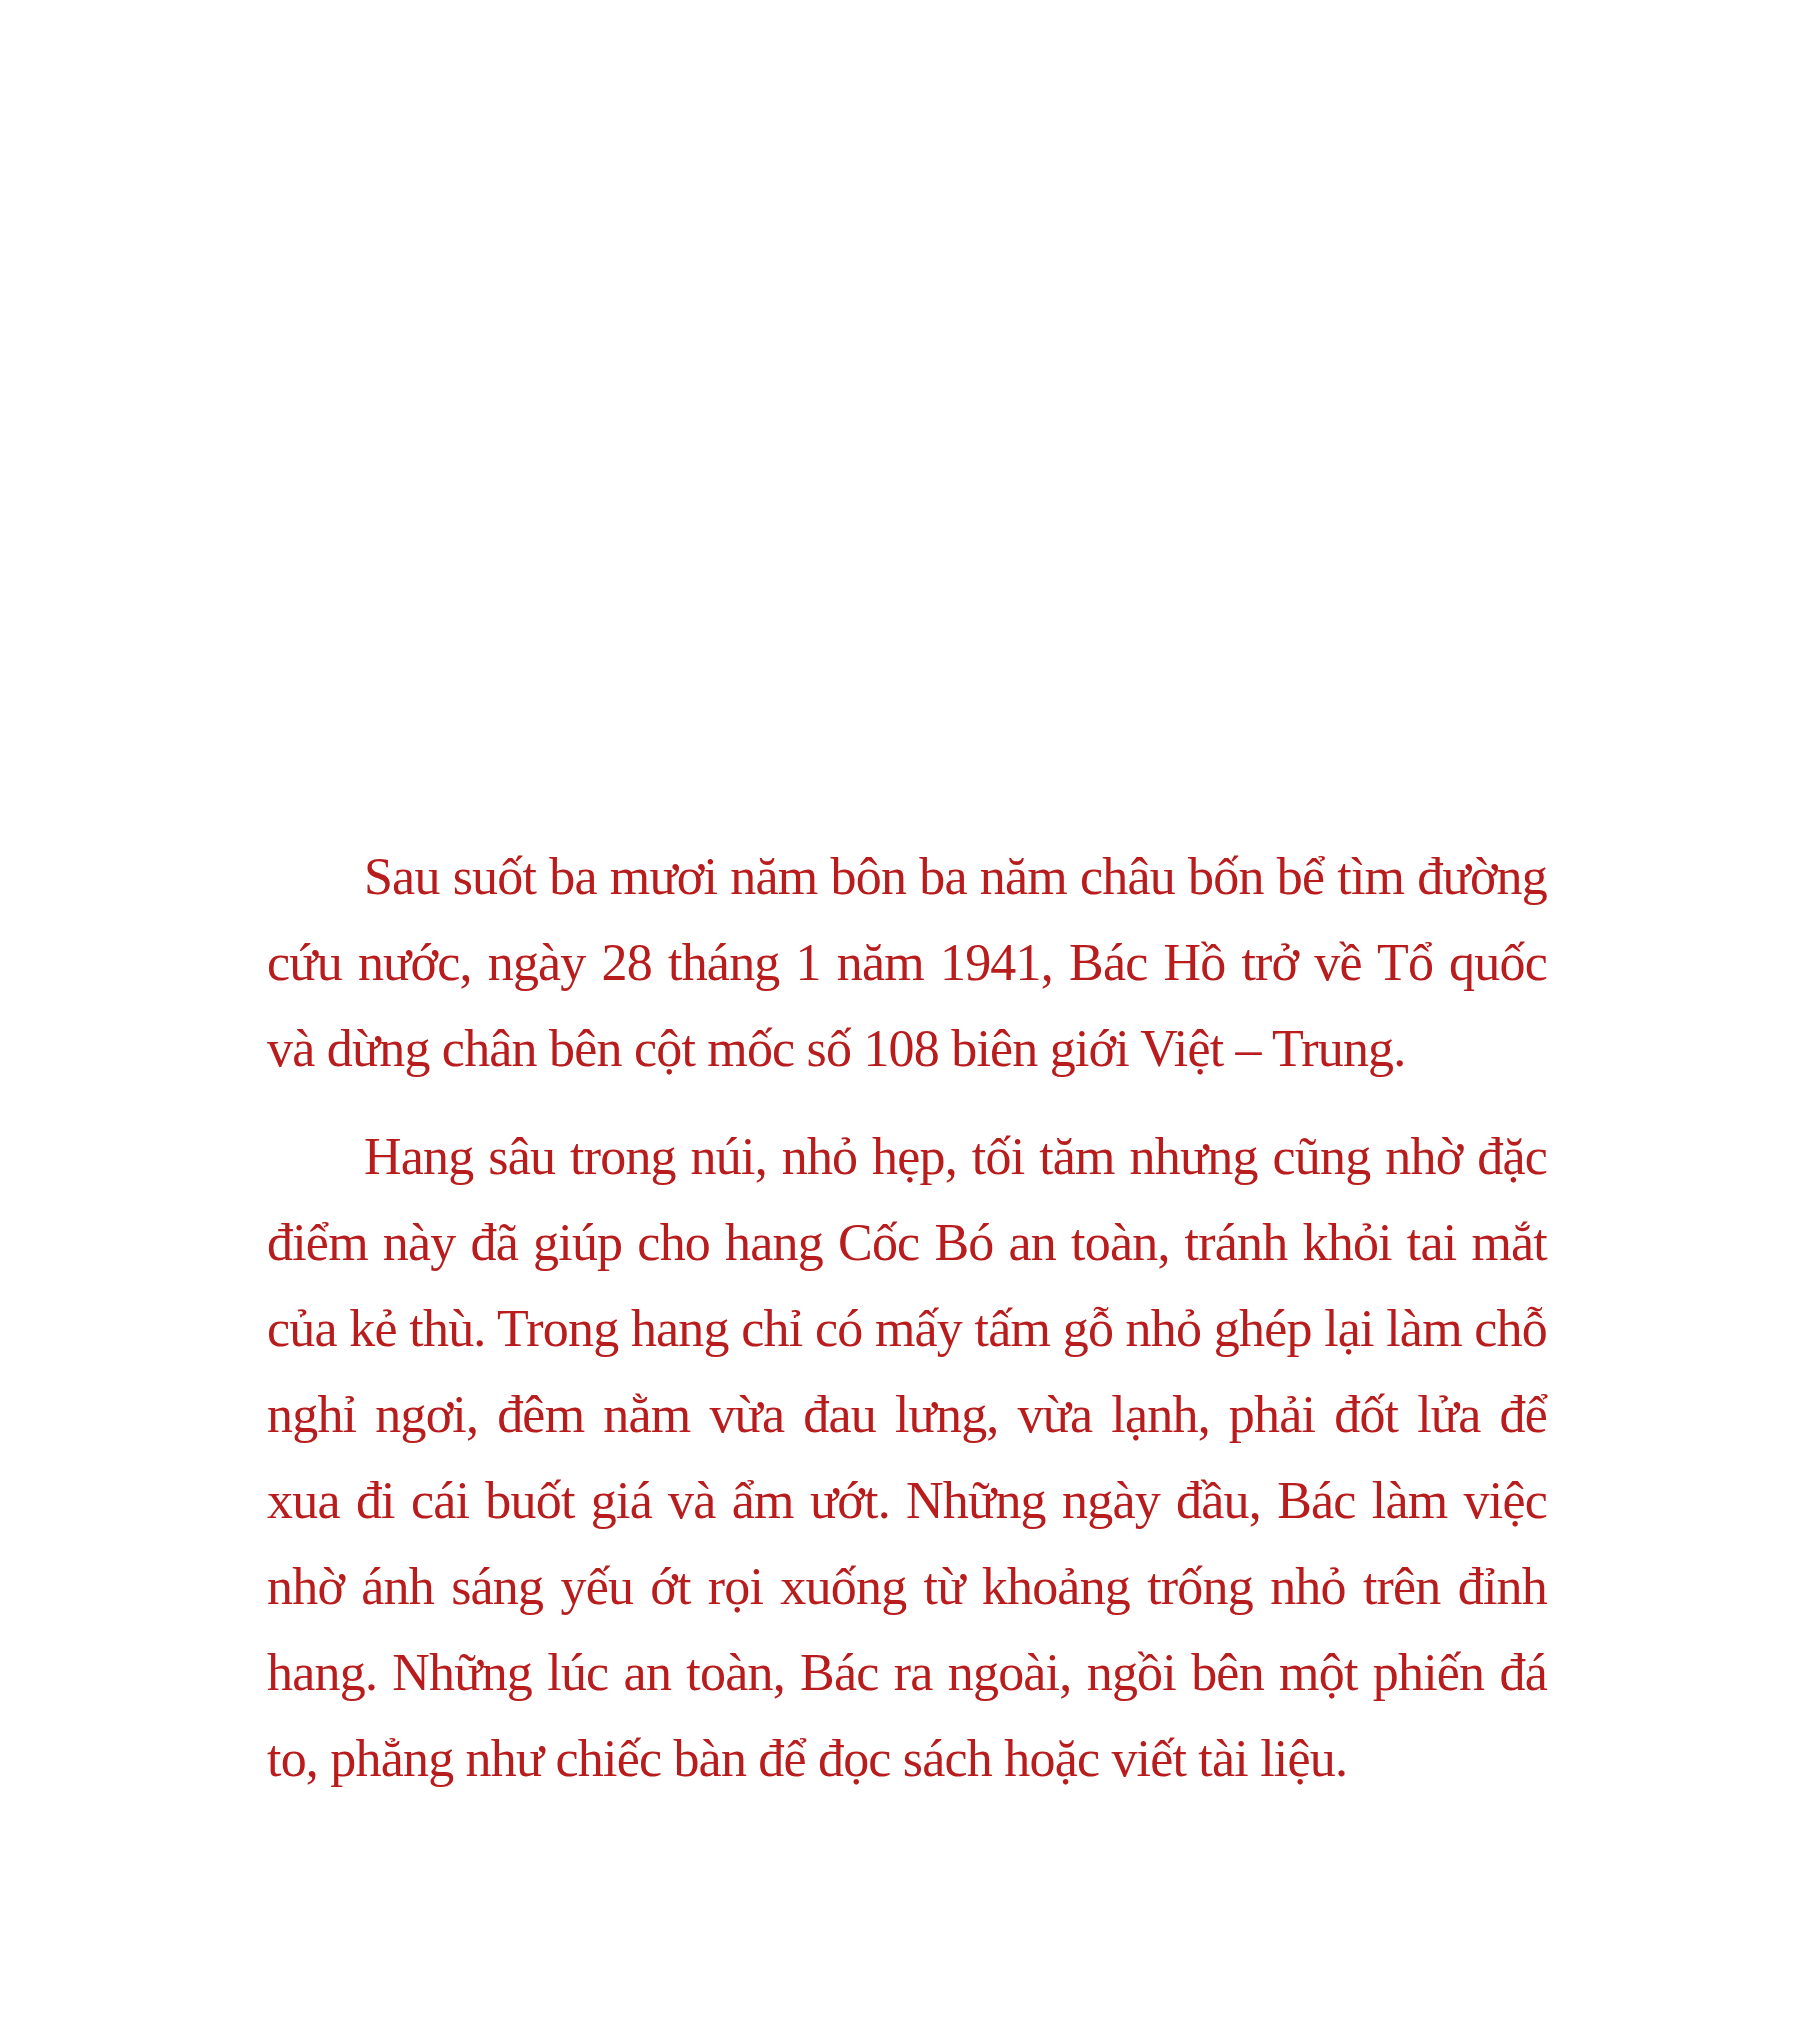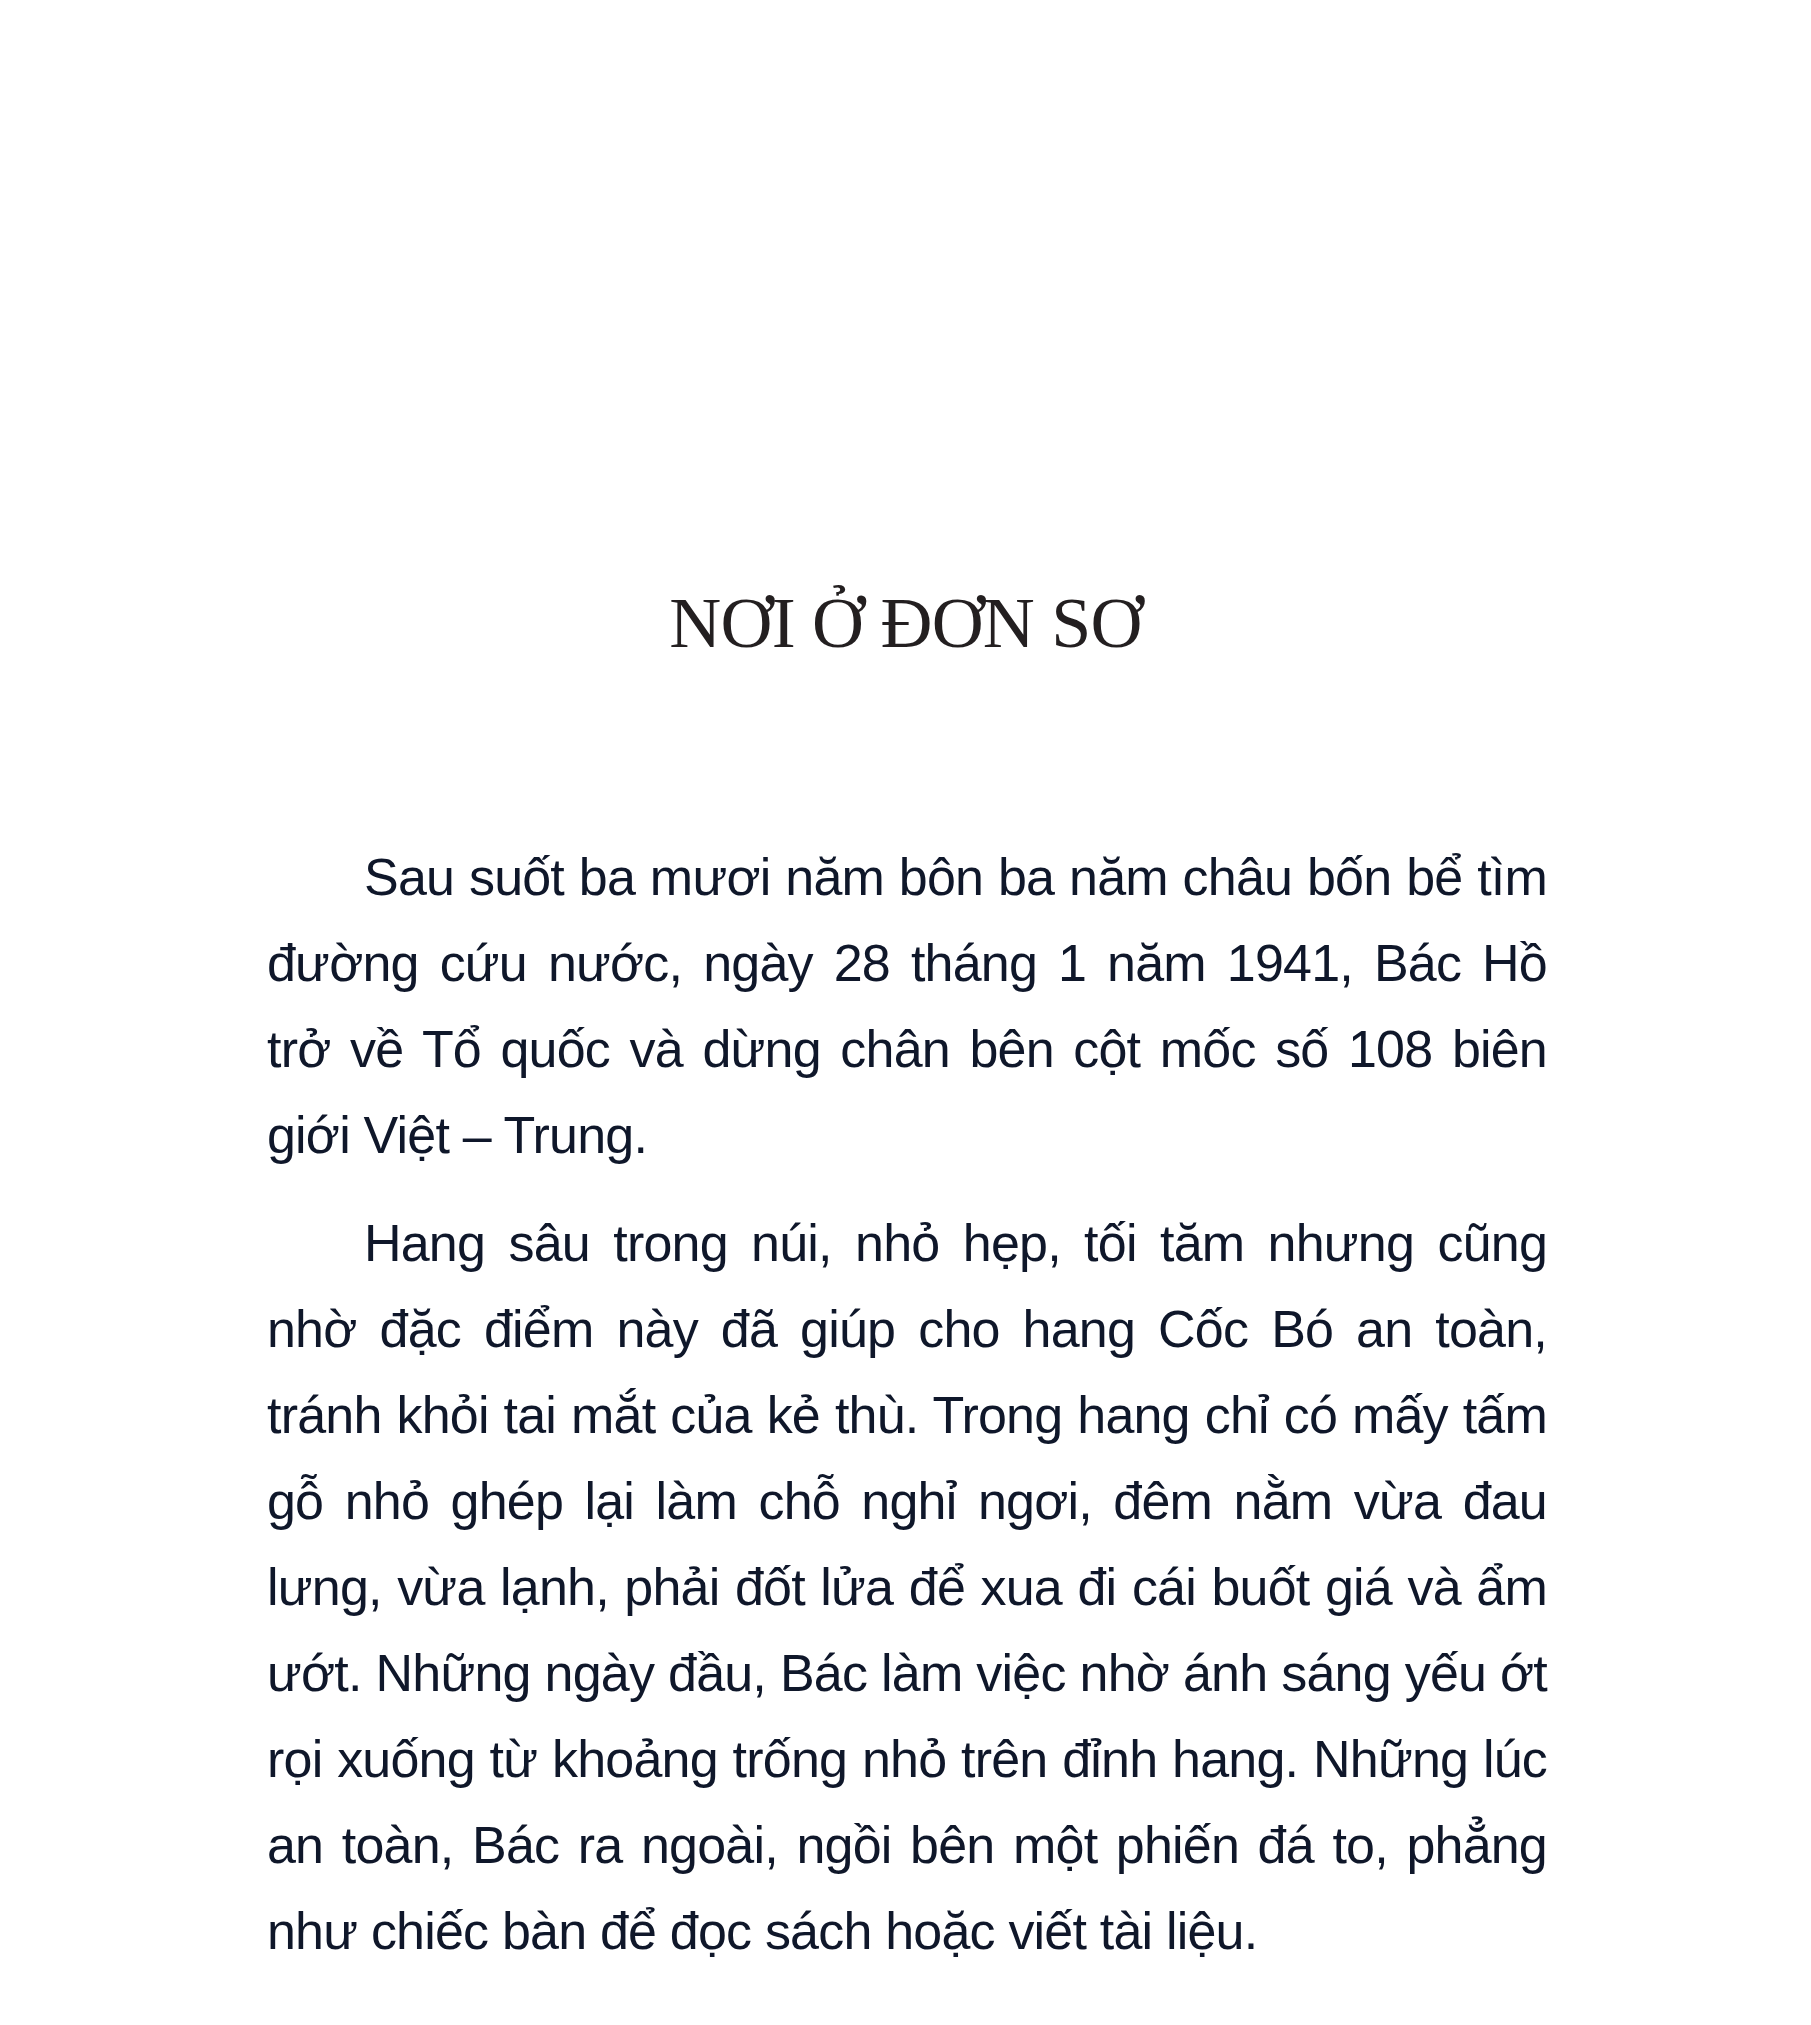"NƠI Ở ĐƠN SƠ" h1.title { html: <h1>NƠI Ở ĐƠN SƠ</h1> -> none }
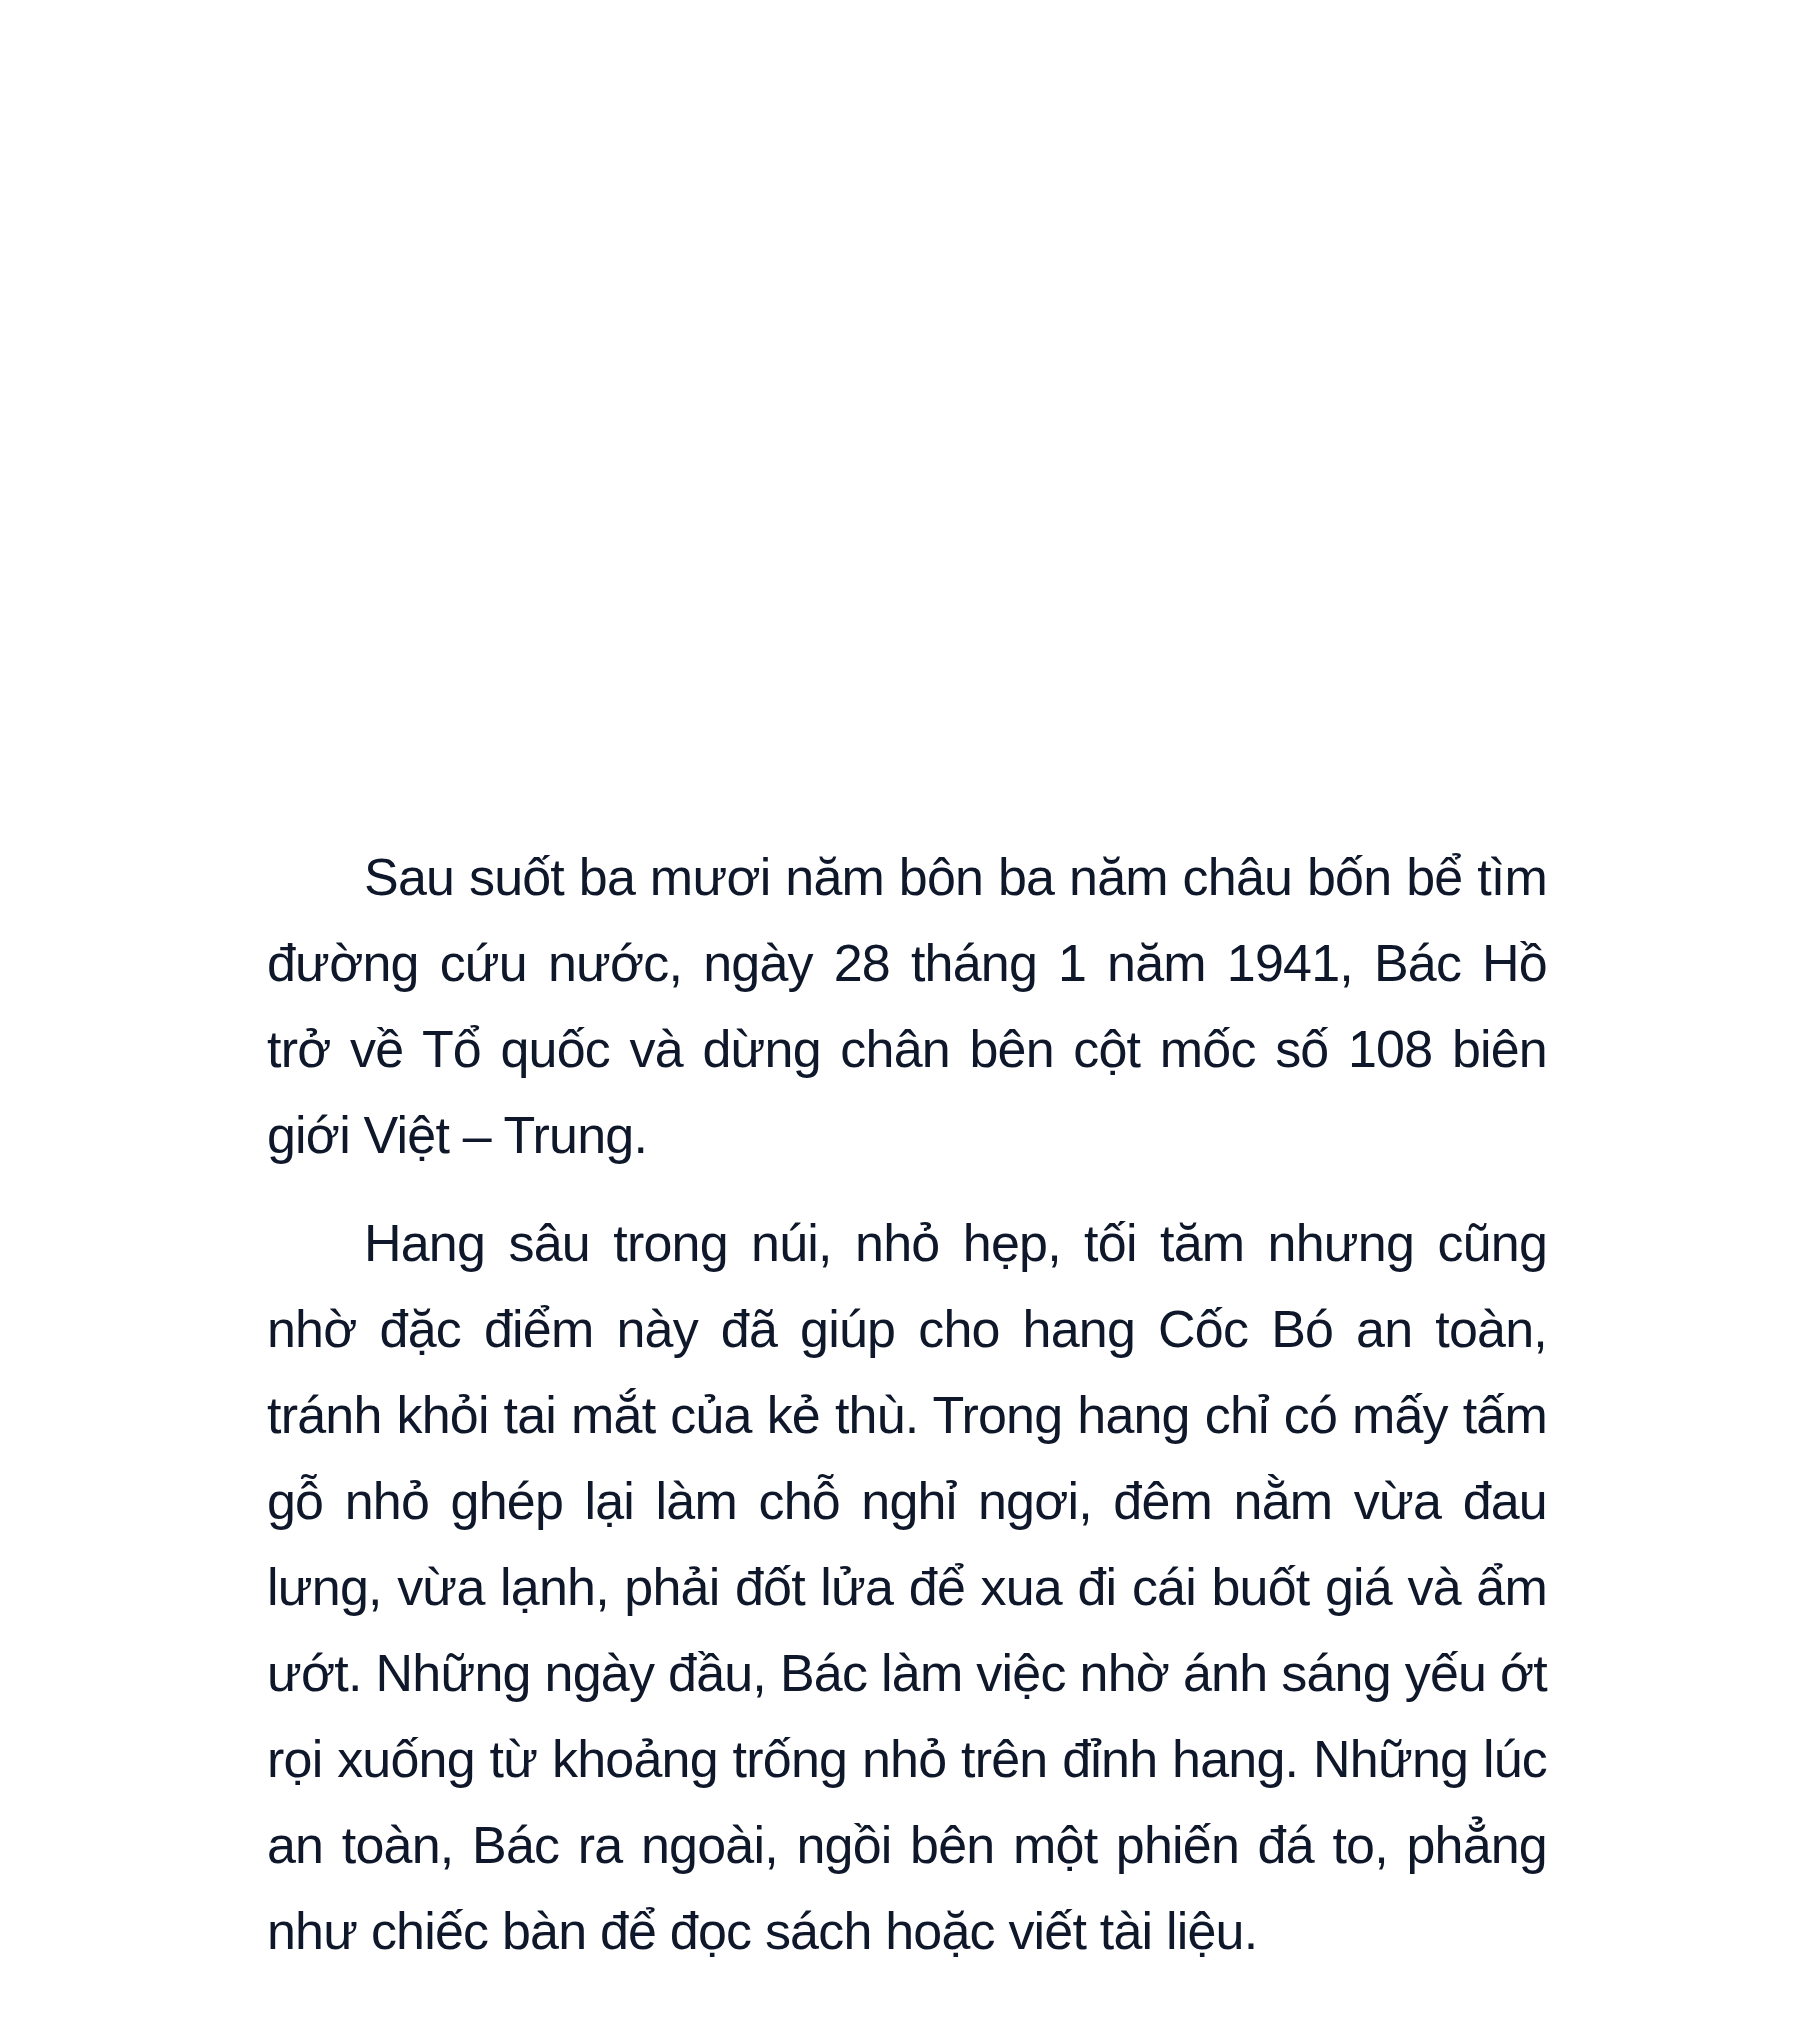"Sau suốt ba mươi năm" .para { color: #0f172a -> #b91c1c; font-family: Liberation Sans, sans-serif -> Liberation Serif, serif }
